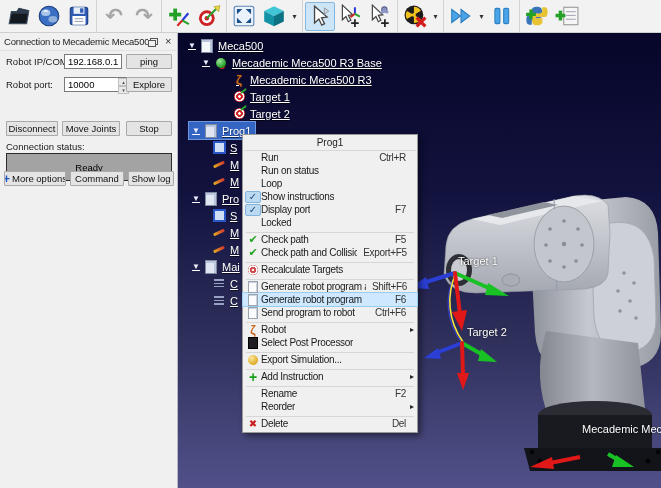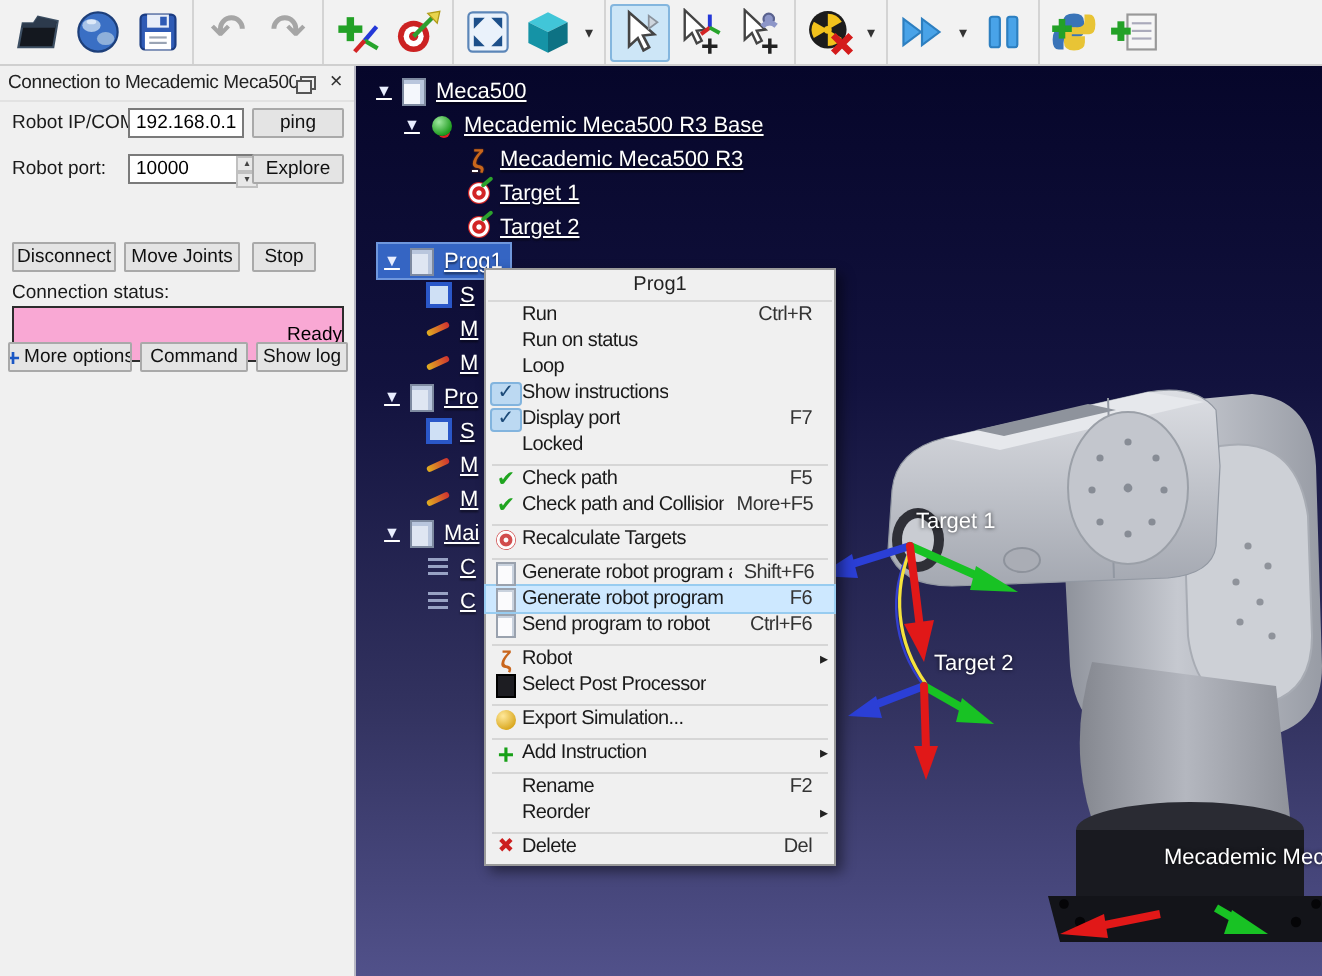"Stop" button.pbtn { width: 32px -> 46px }
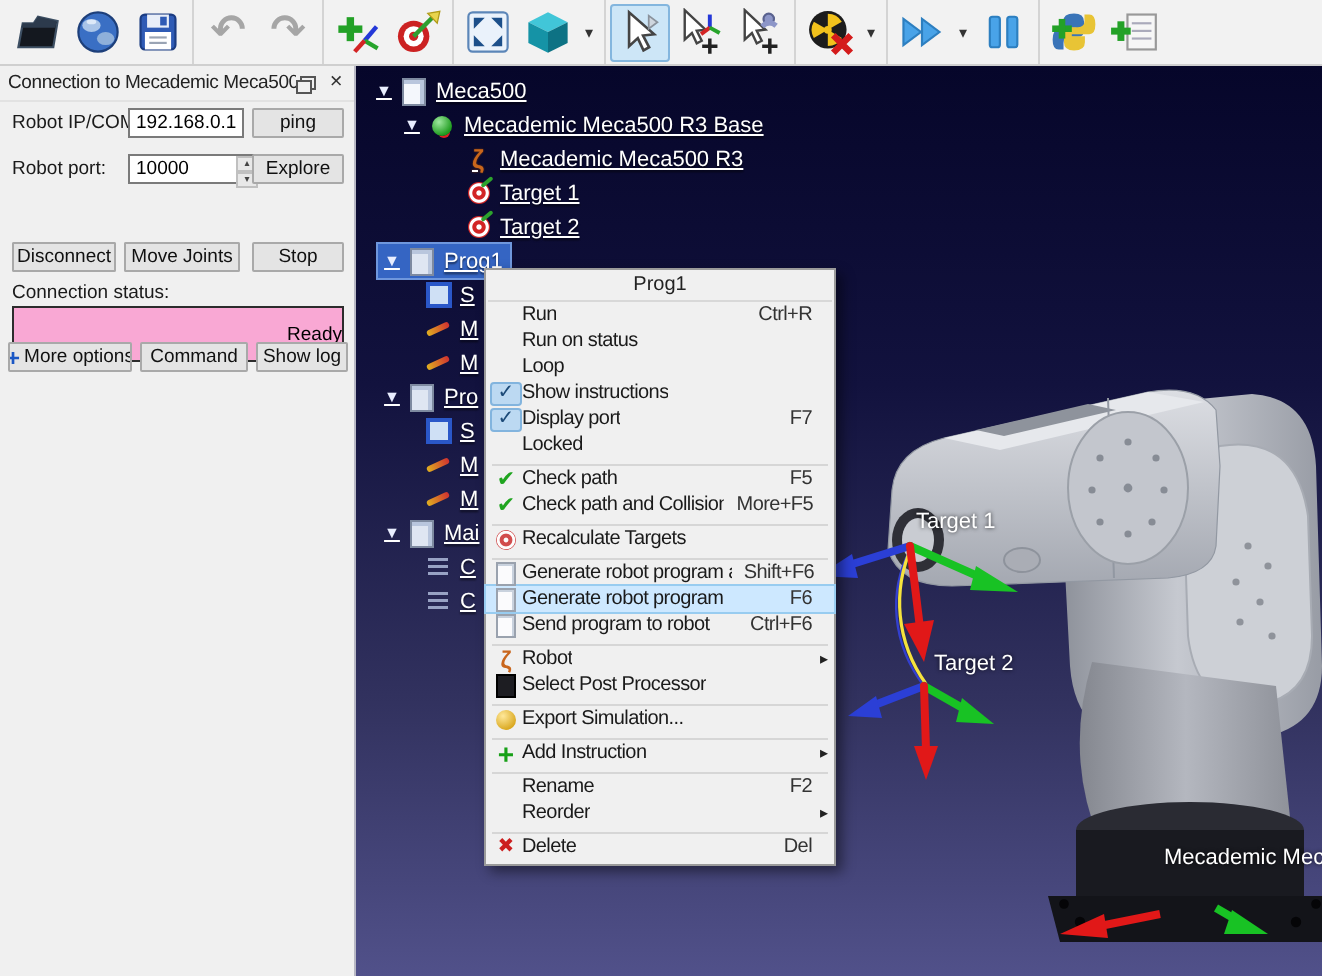"Ready" .status-bar { background: #f9a8d4 -> #a3a3a3; justify-content: flex-end -> center }
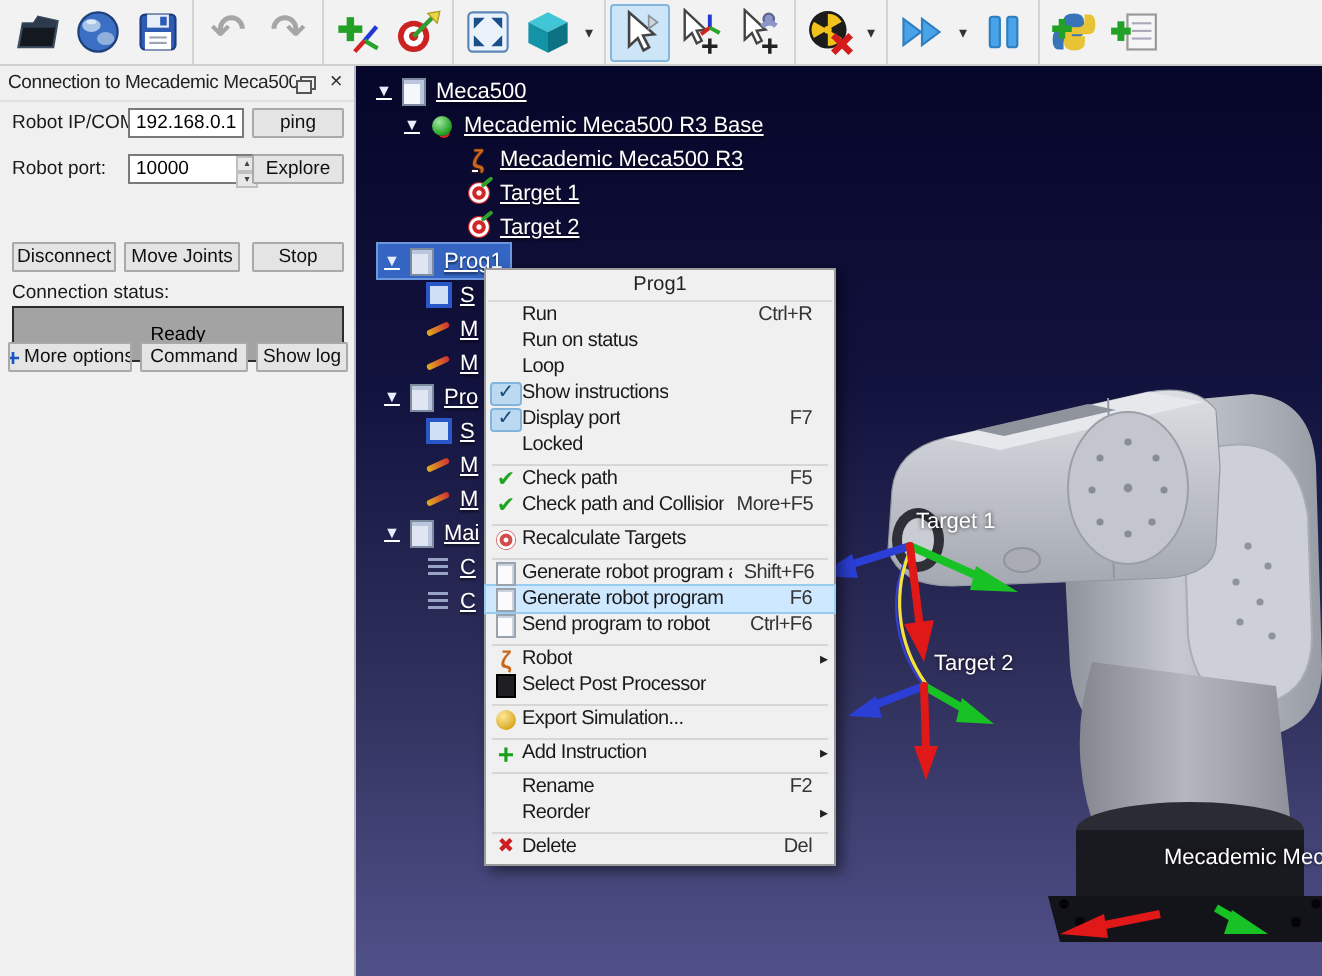"More+F5" span.mshort { text: More+F5 -> Export+F5 }
